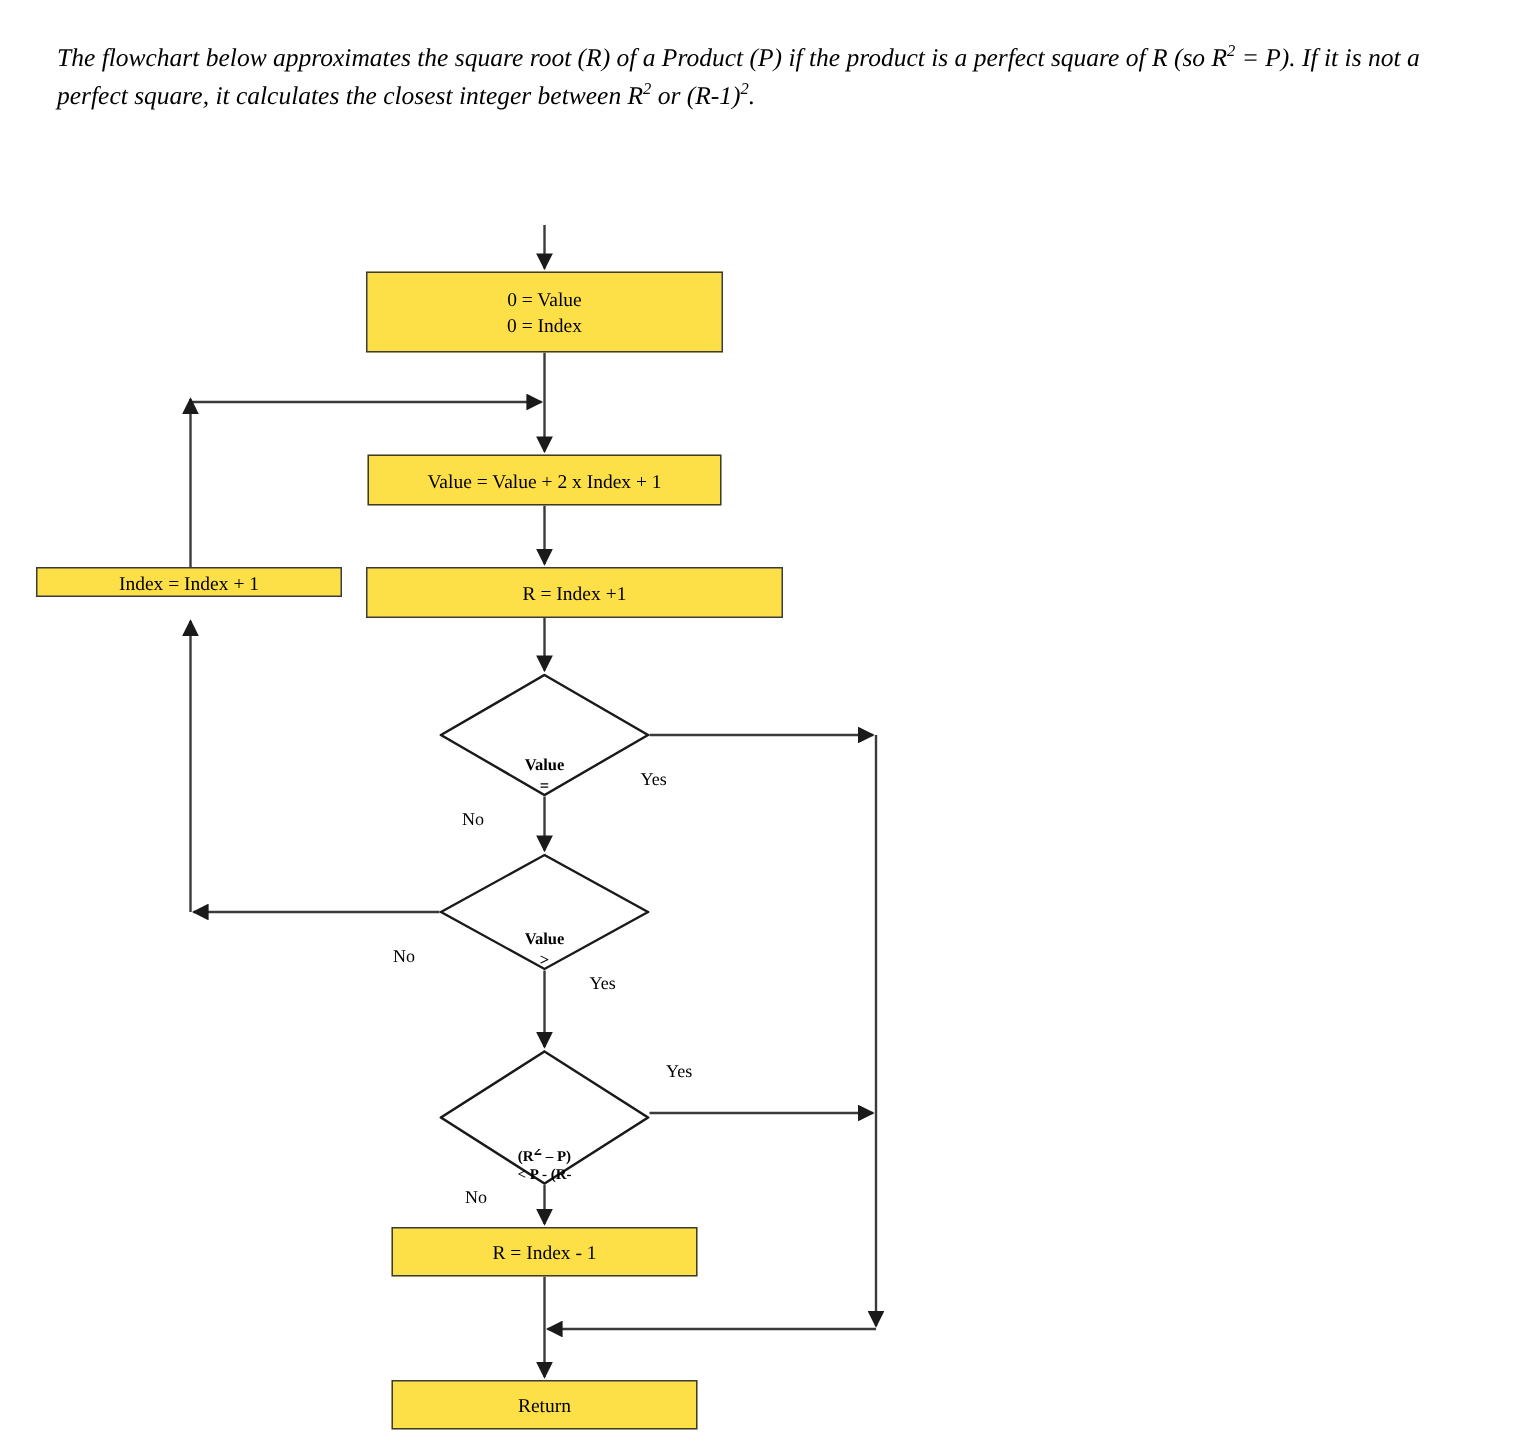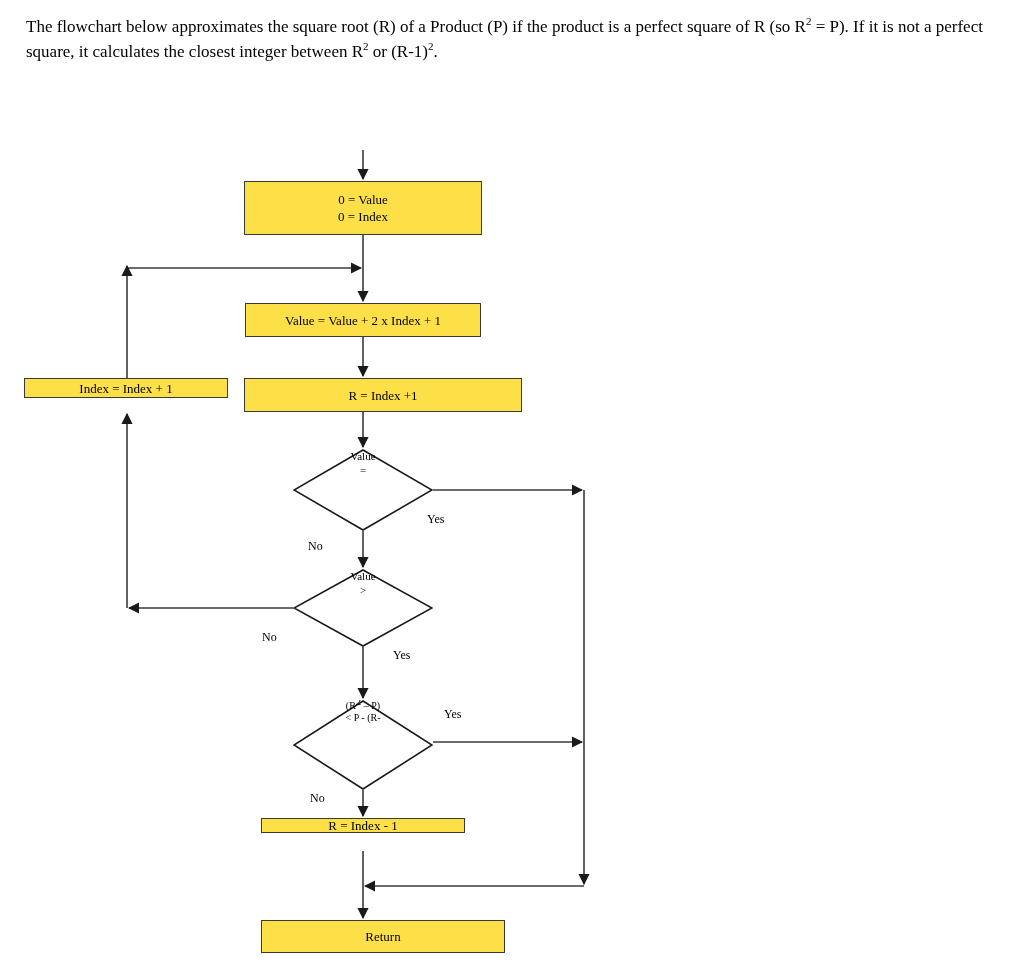"The flowchart below approximates the" #doc-desc { font-style: none -> italic; margin: 0 -> 12px }
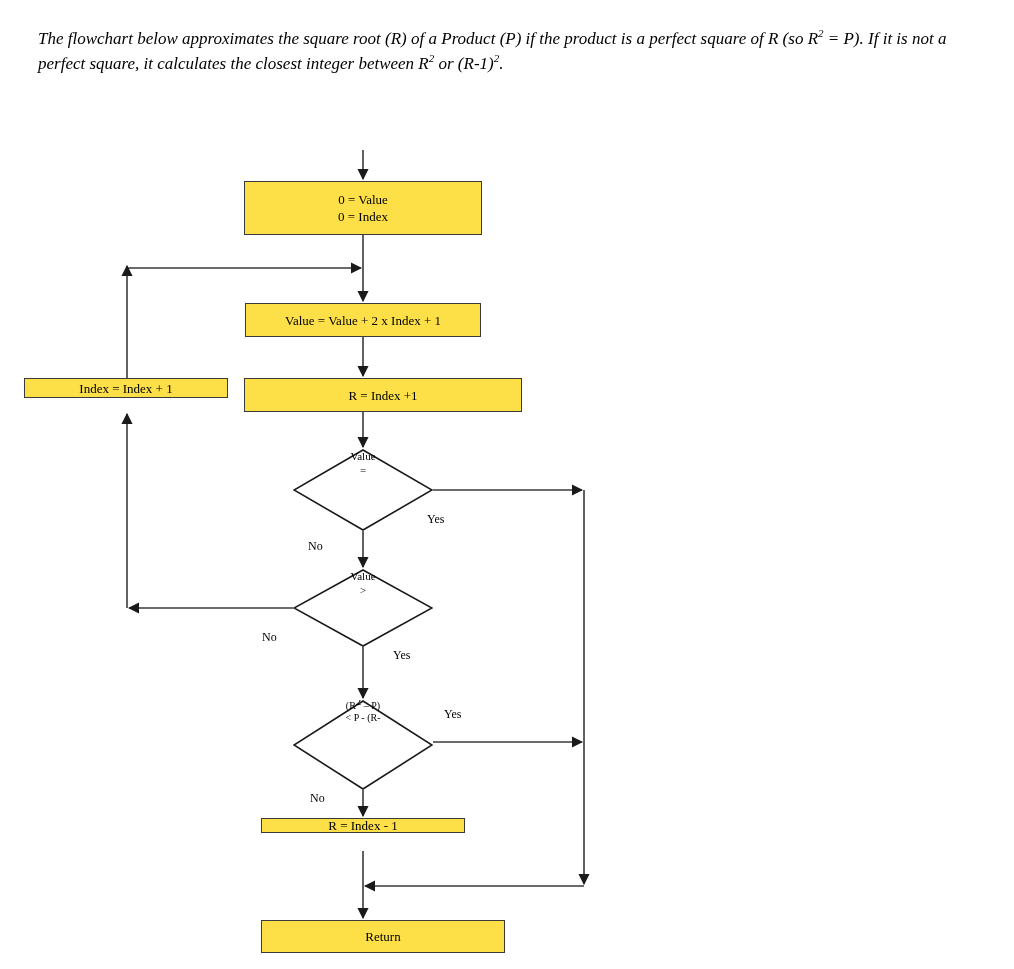"Value" .node-diamond { align-items: flex-start -> flex-end; font-weight: none -> bold }
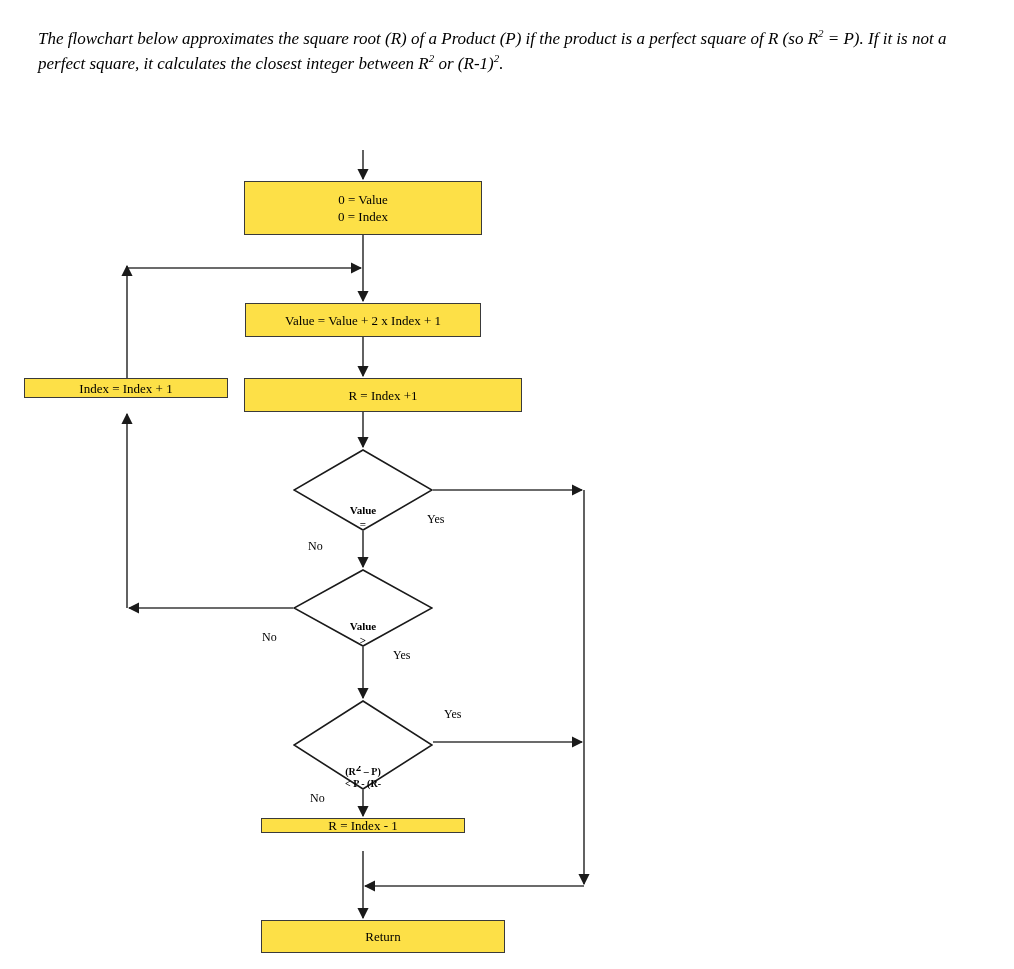"R = Index - 1" #box-r-minus { height: 15px -> 33px }
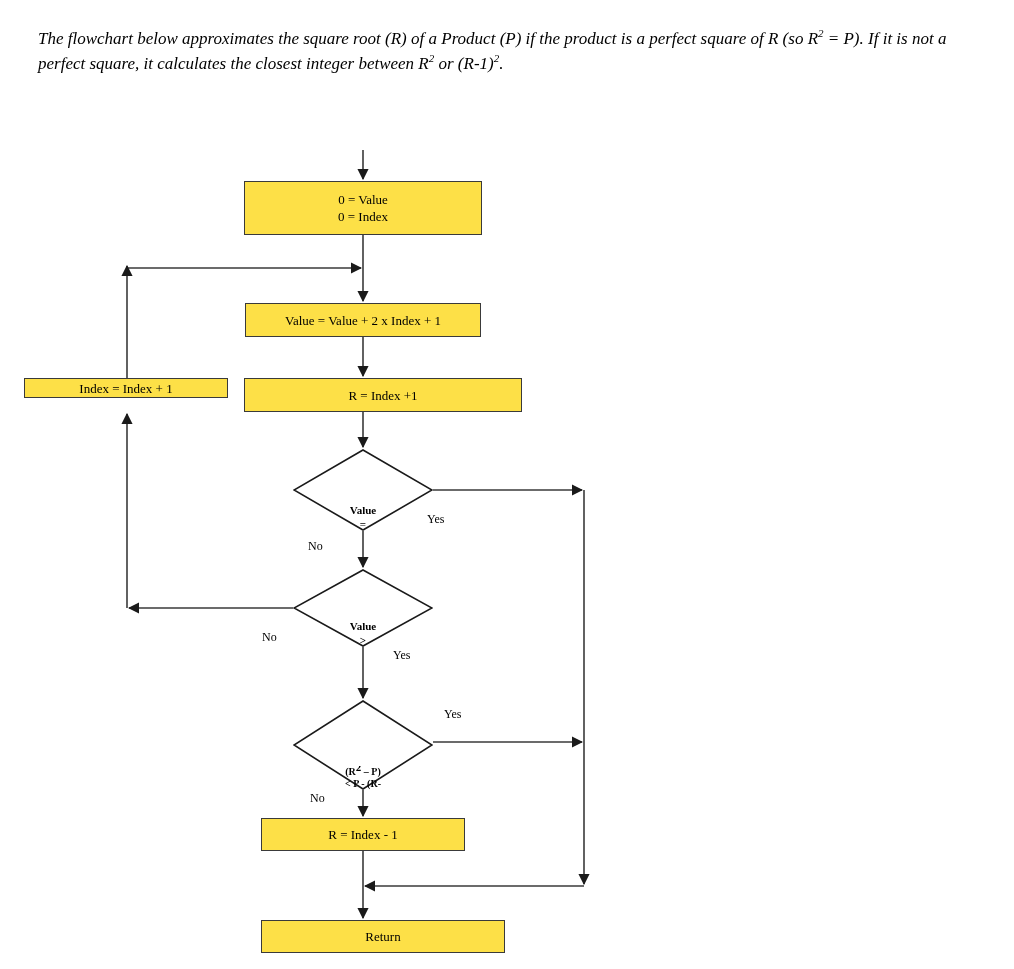"Return" #box-return { width: 244px -> 204px }
